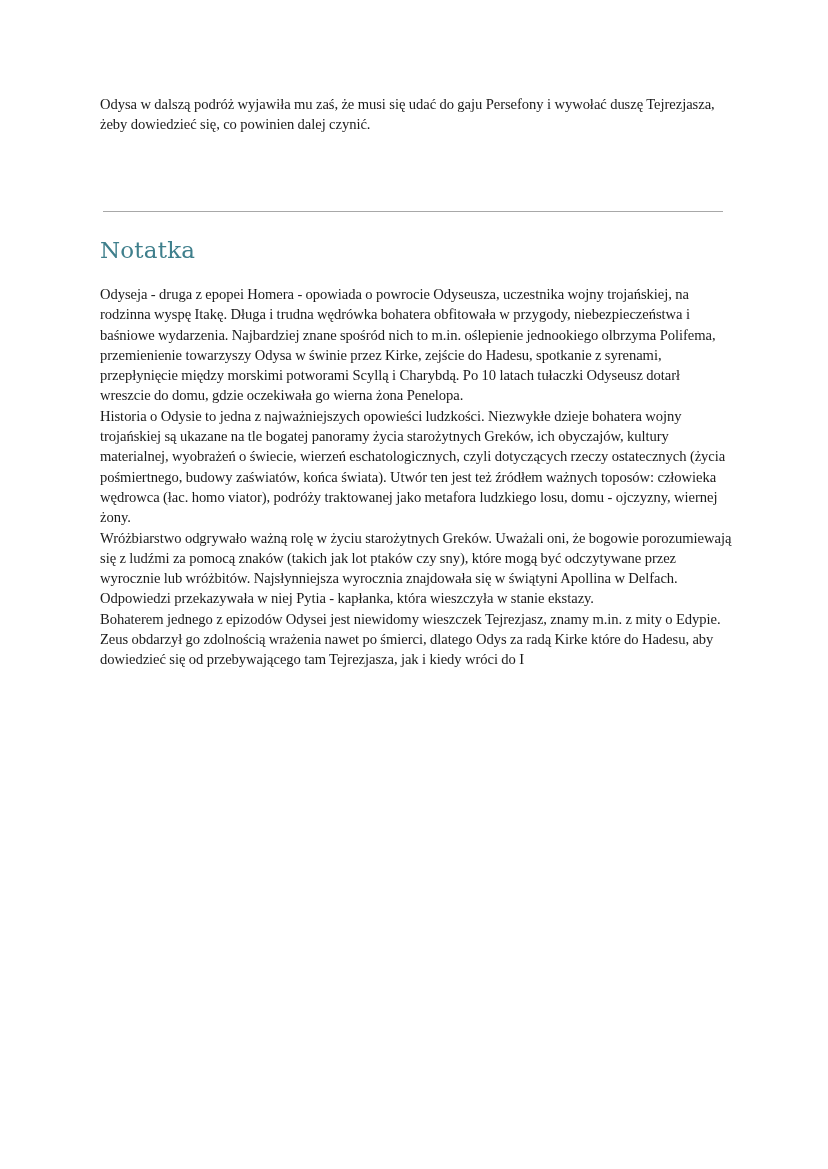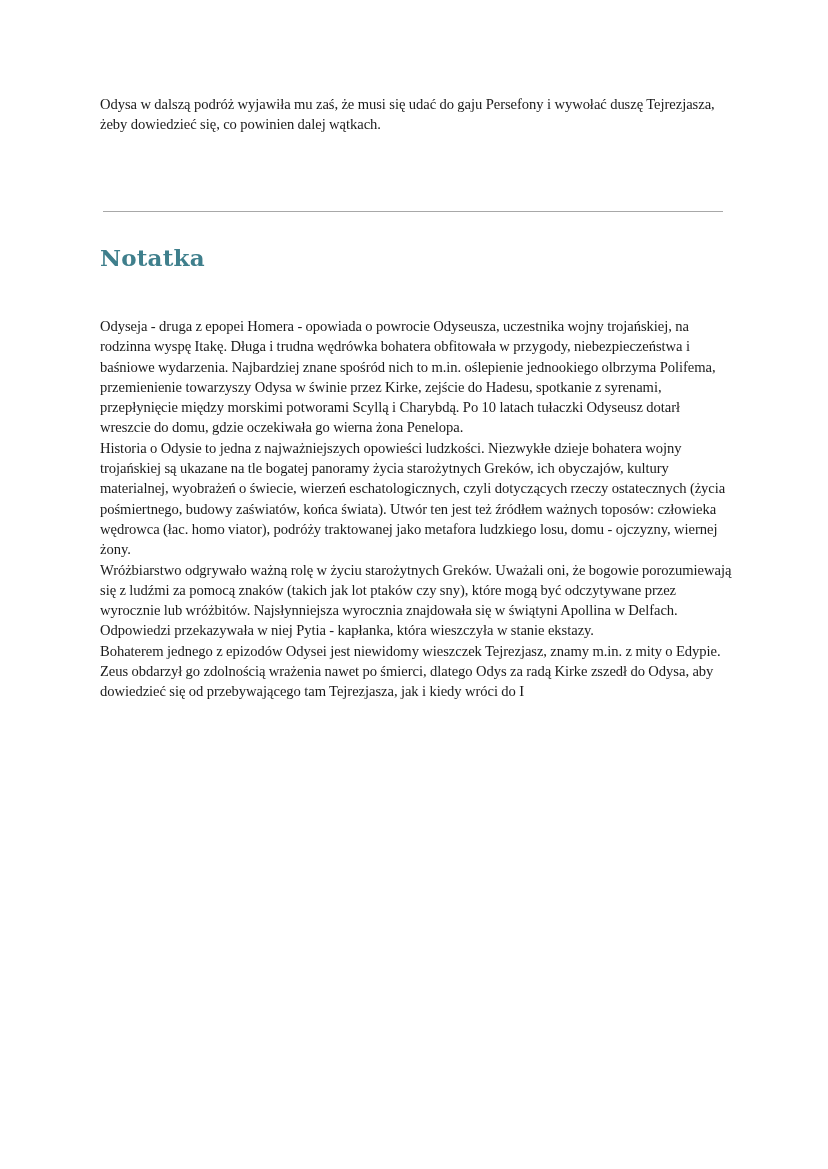"Odysa w dalszą podróż wyjawiła" p { text: wątkach -> czynić }
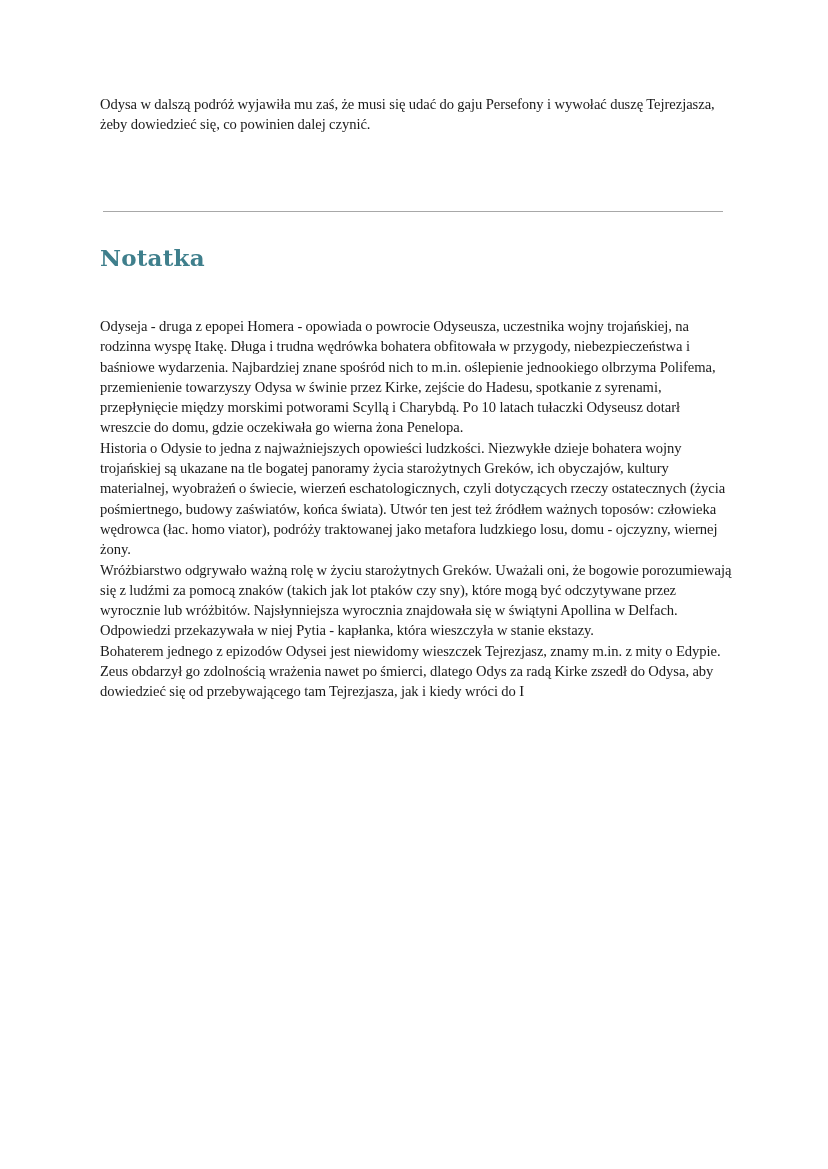"Notatka" .heading { font-weight: bold -> normal; top: 240px -> 232px }
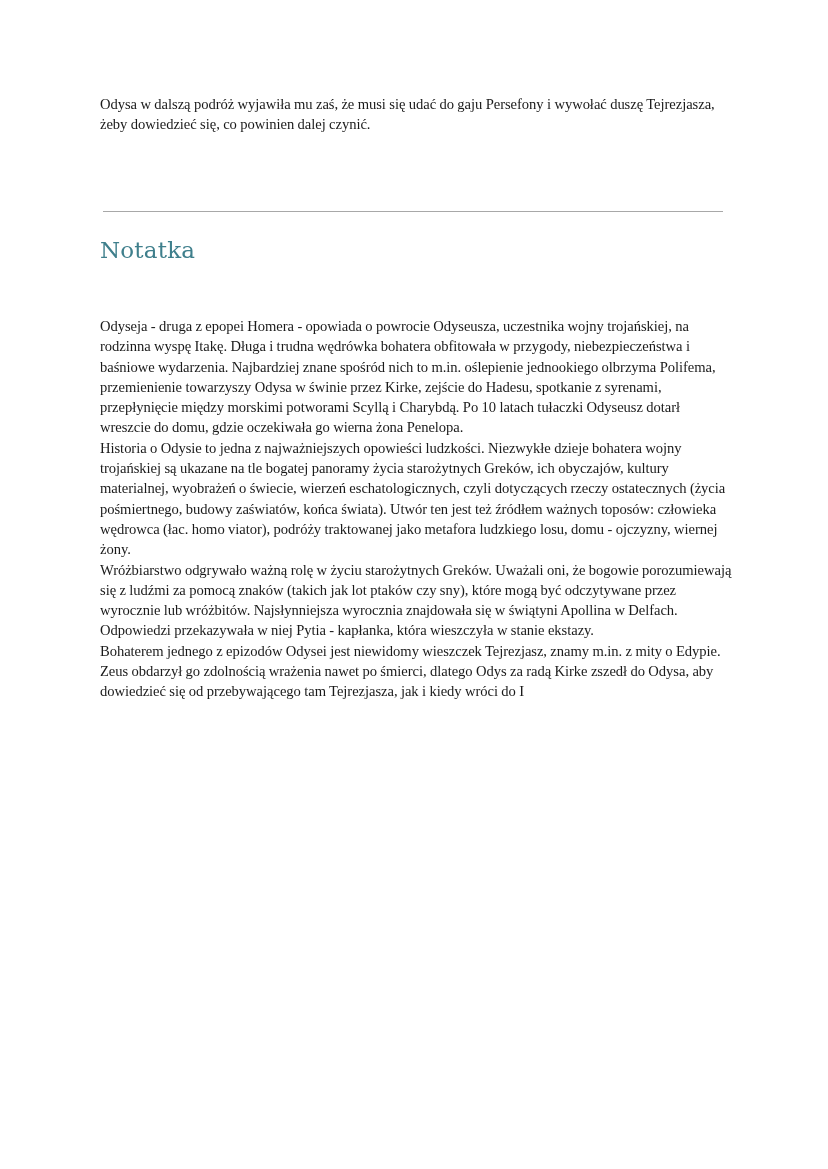"Odyseja - druga z epopei" .note { top: 316px -> 284px }
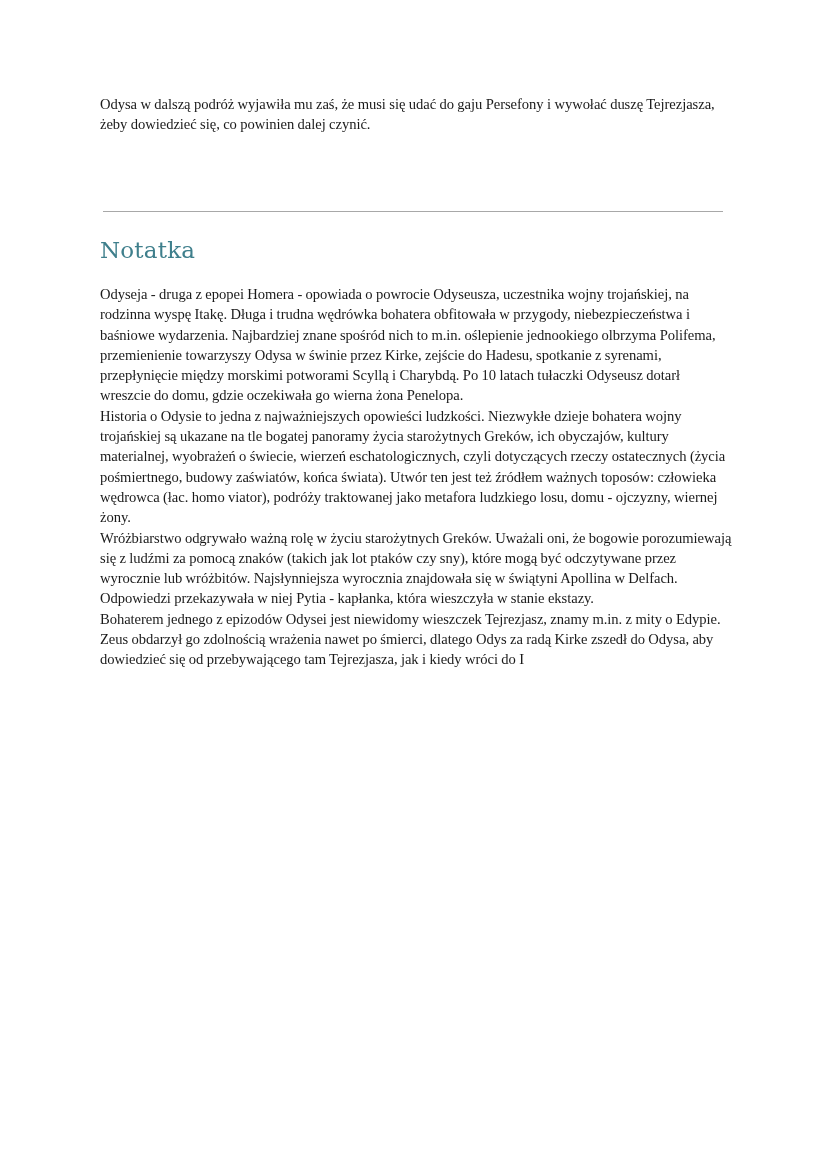"Bohaterem jednego z epizodów Odysei" p { text: zszedł do Odysa -> które do Hadesu }
